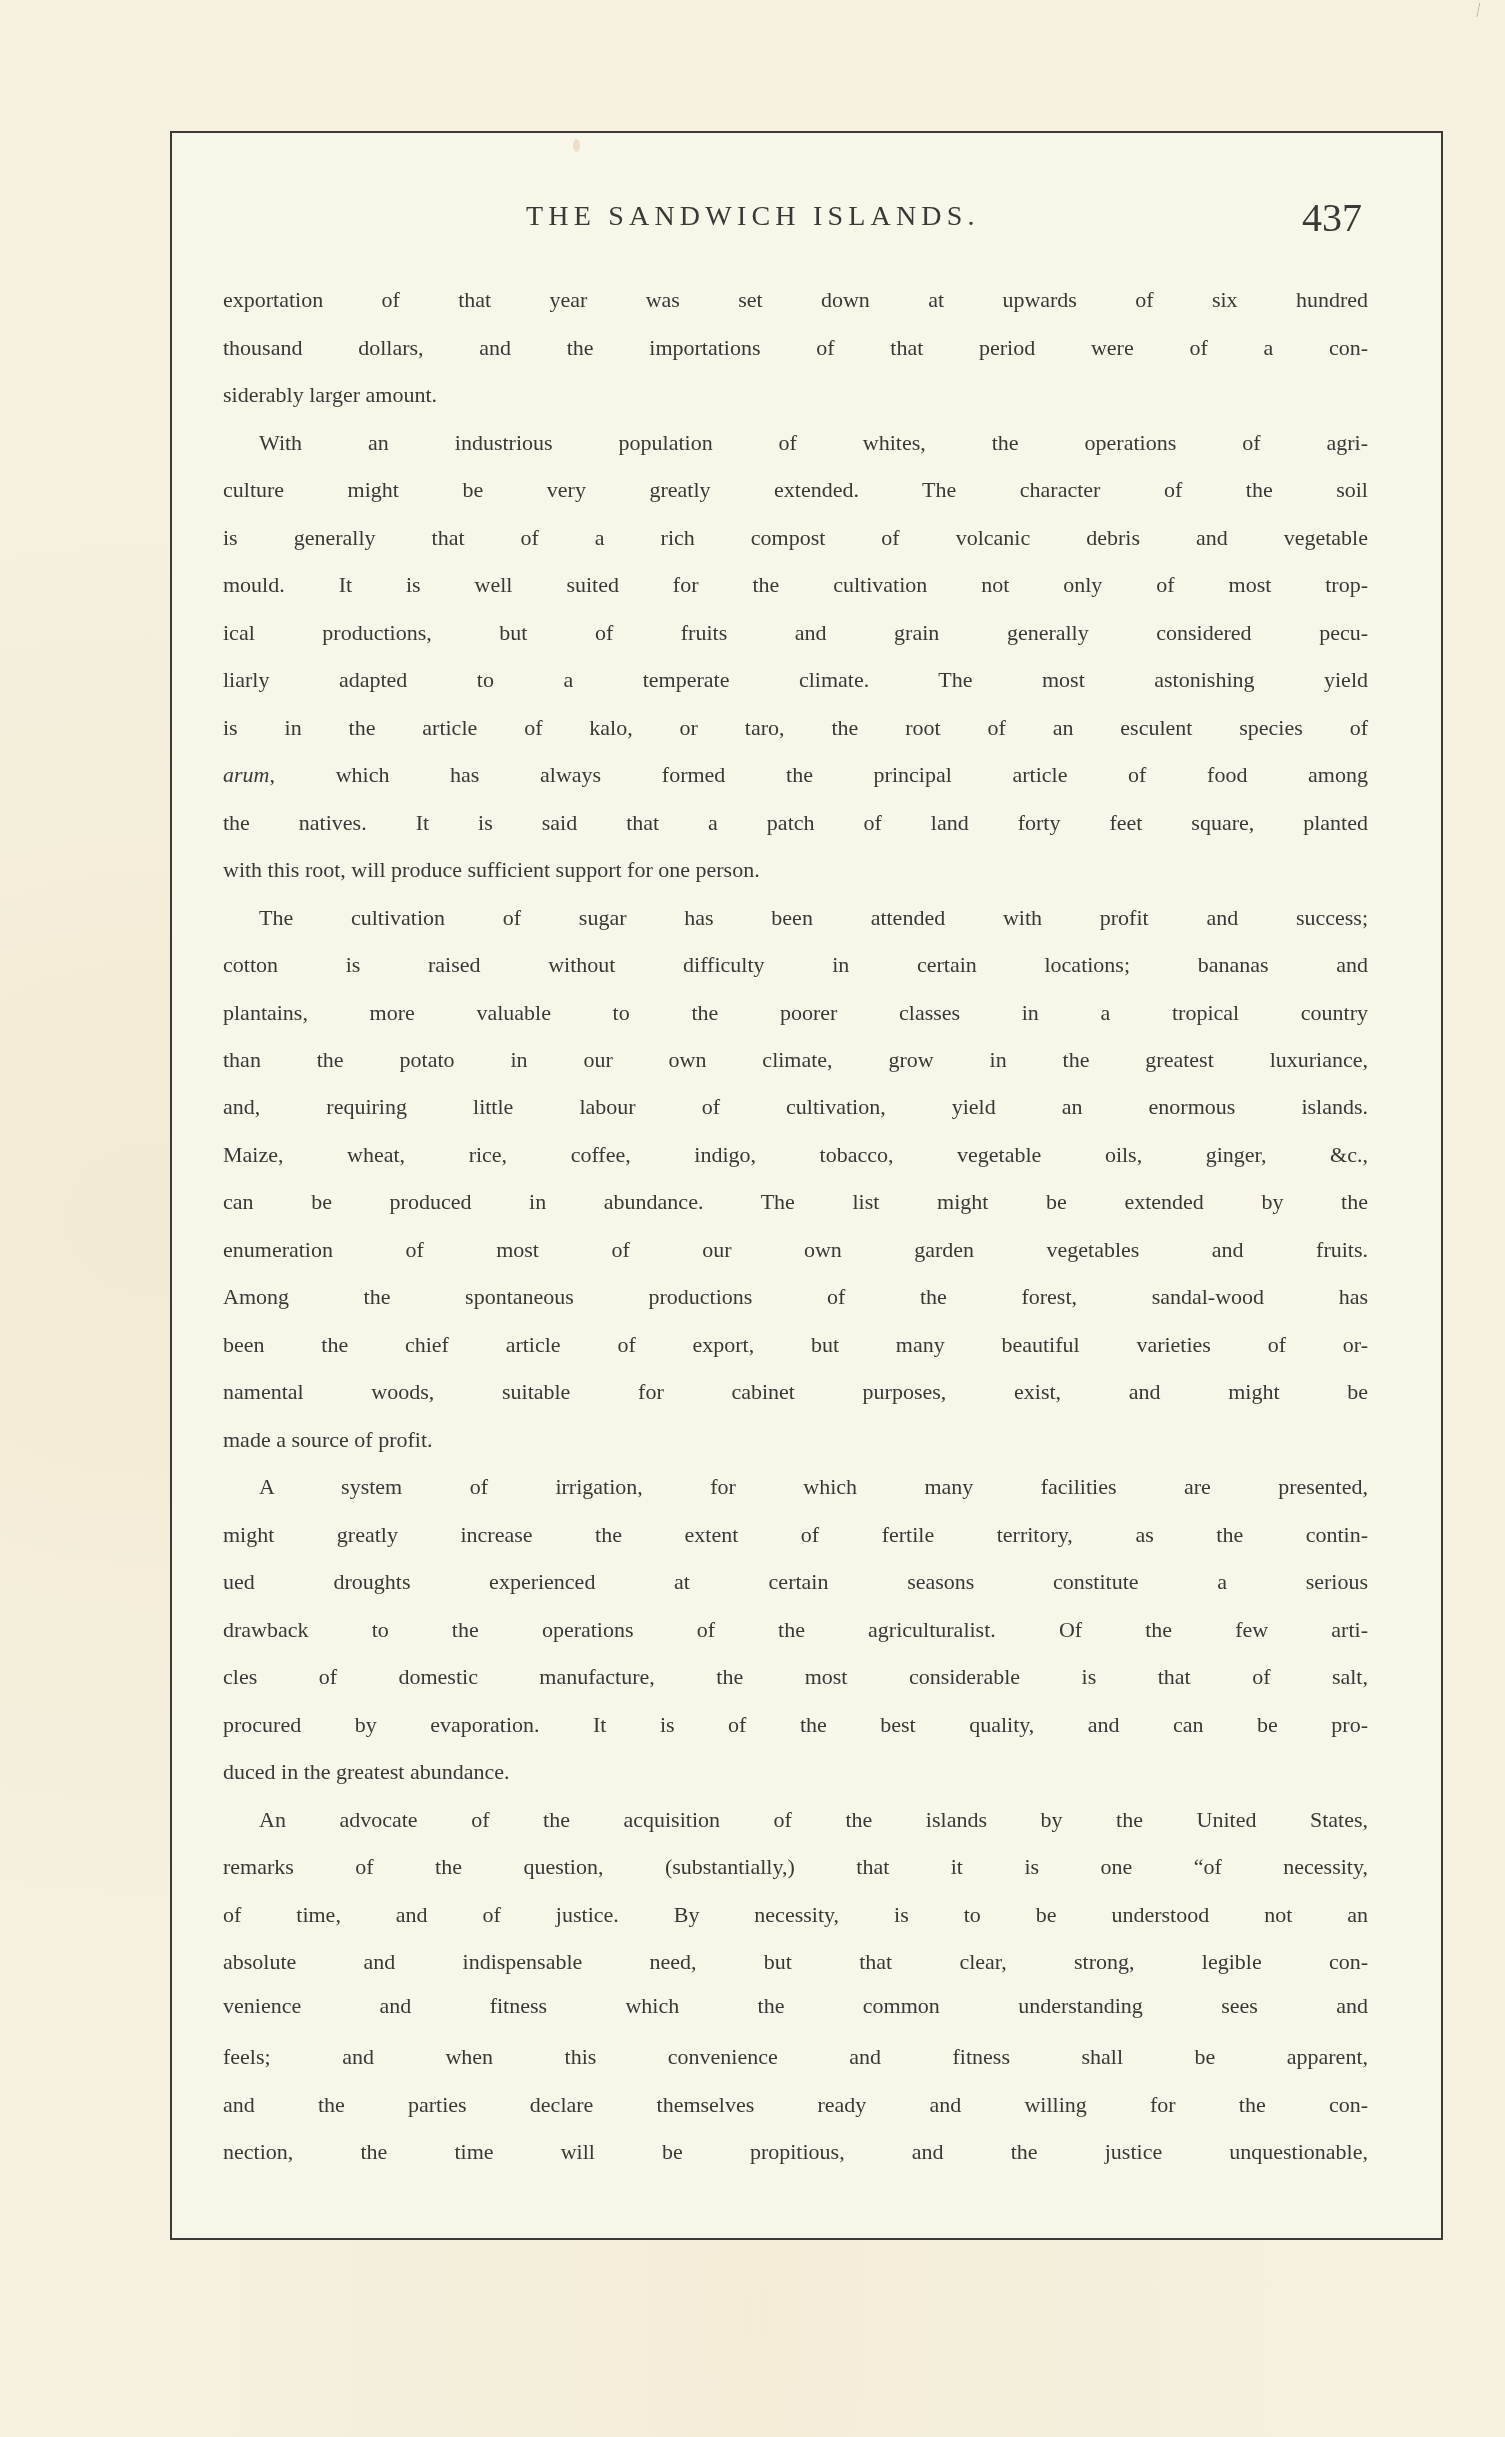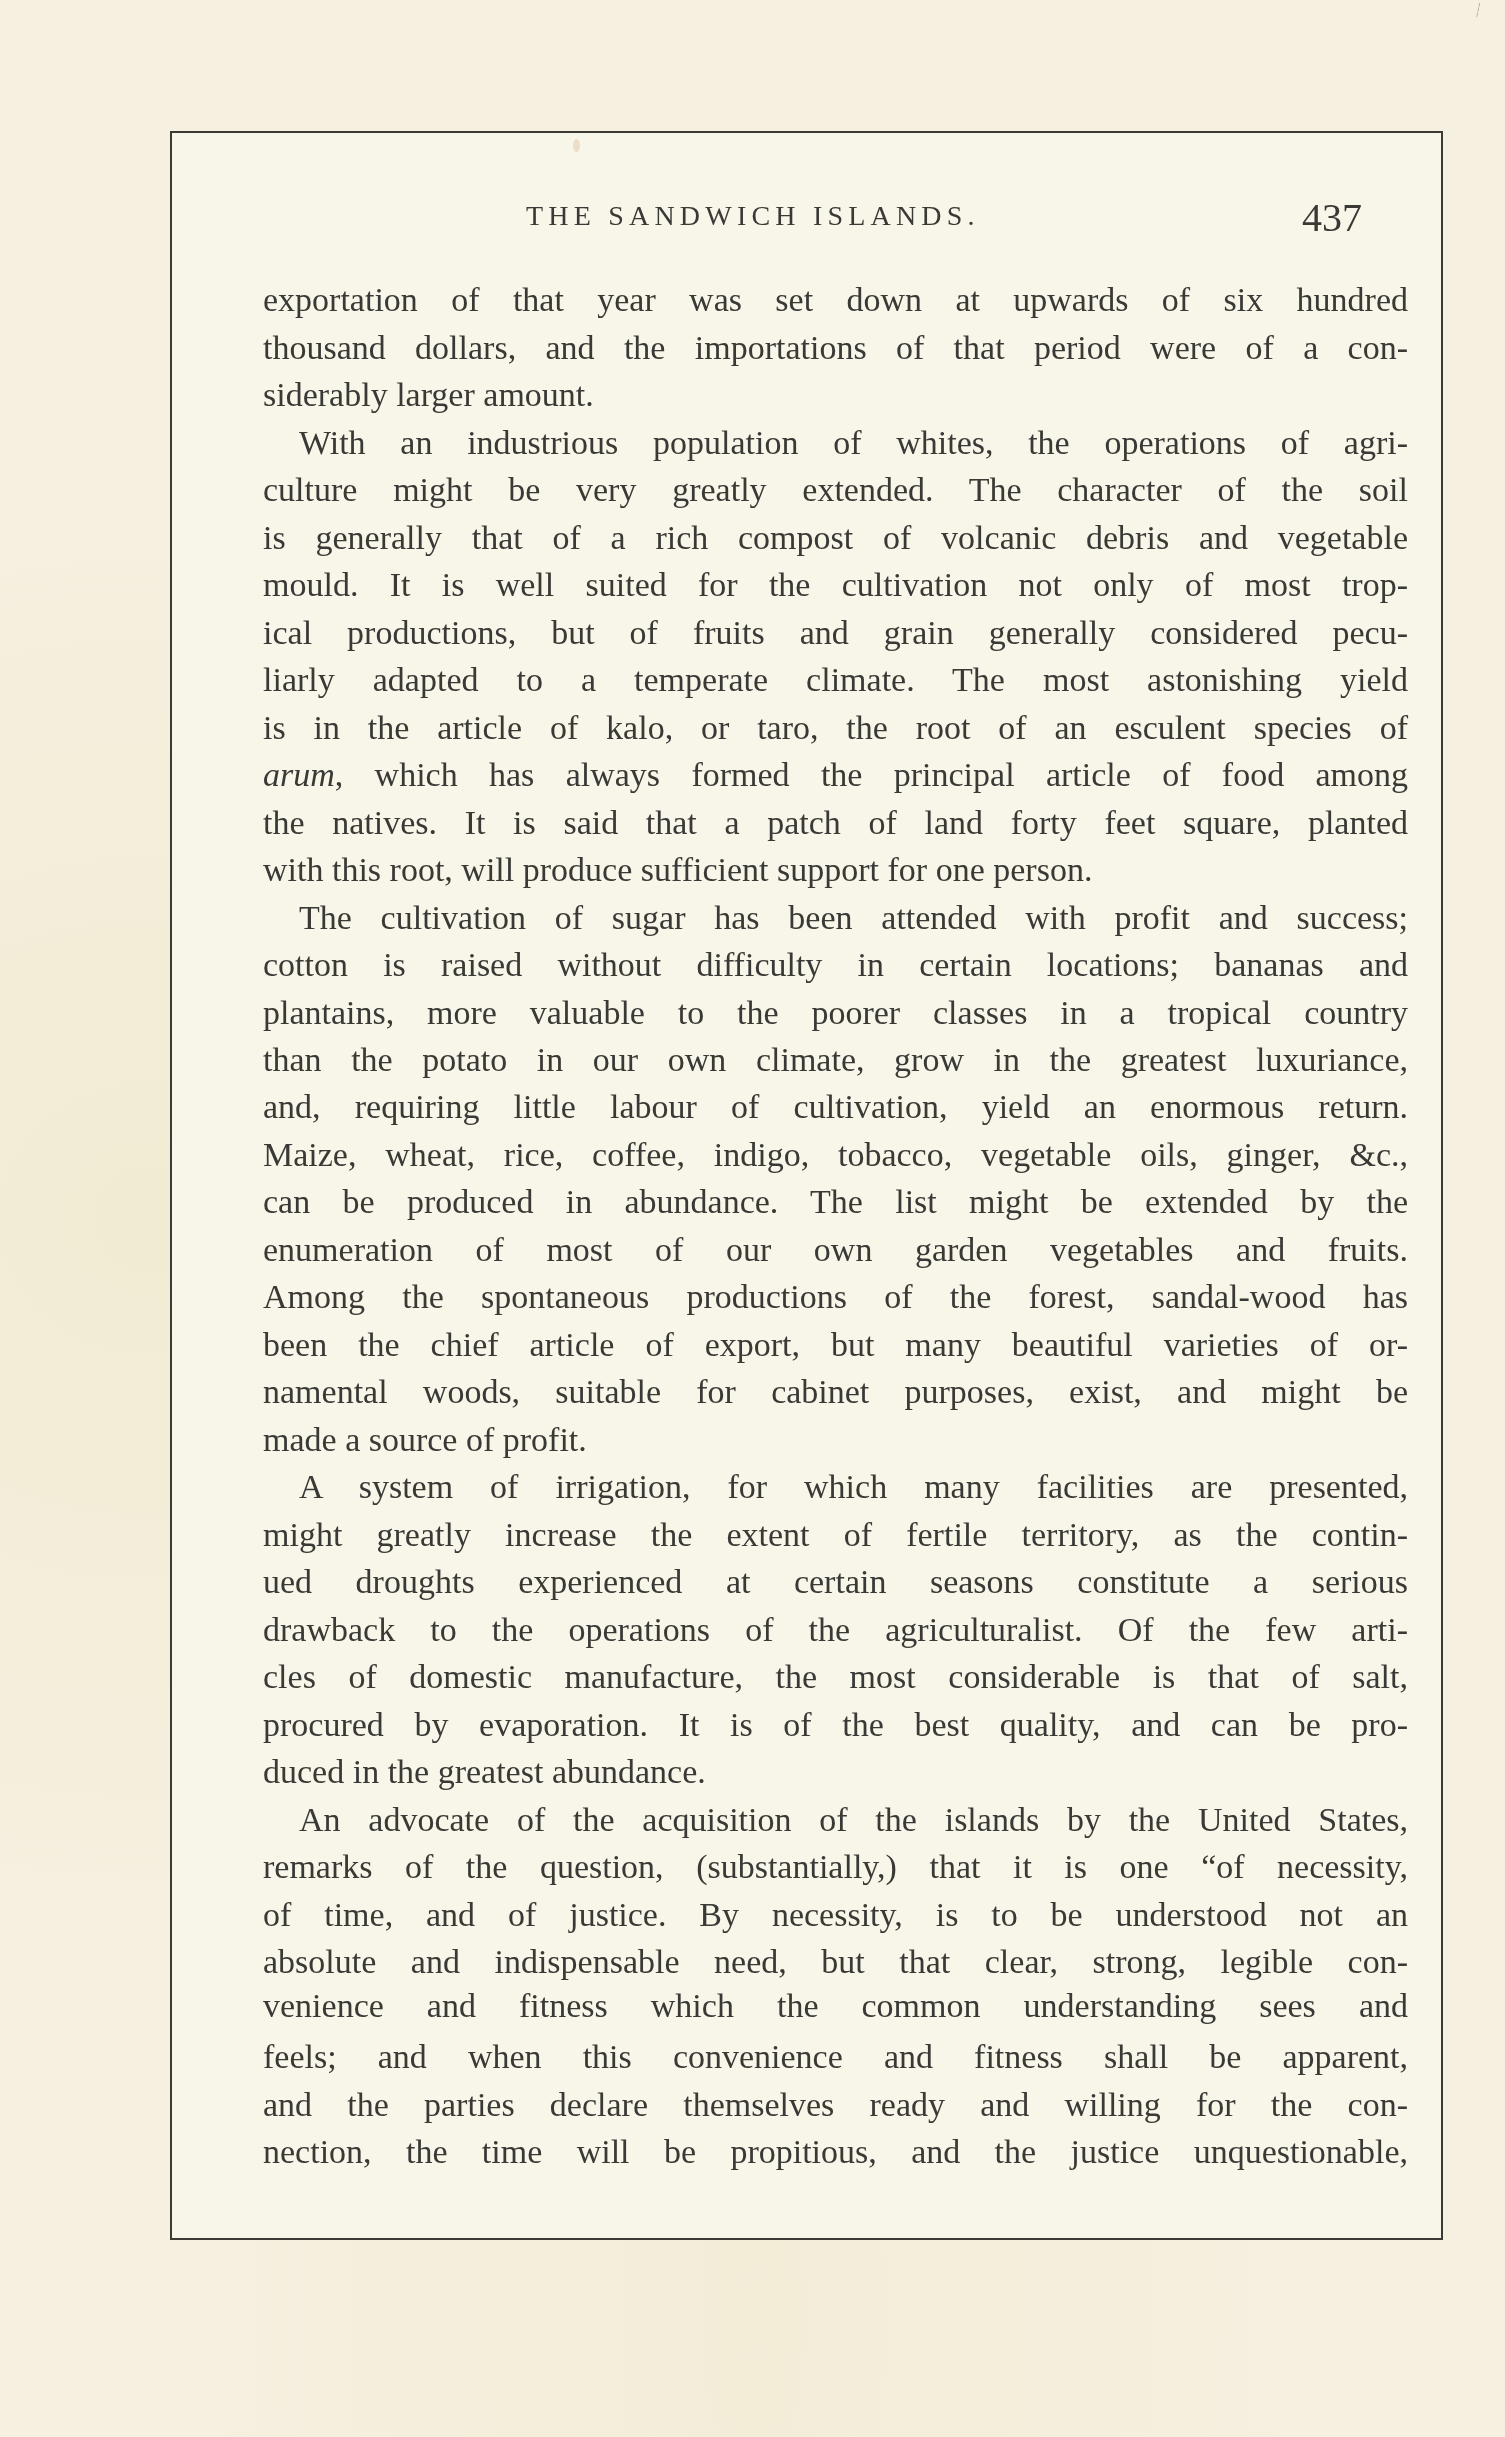"exportation of that year was" .line { font-size: 34px -> 22px; margin-left: 40px -> none }
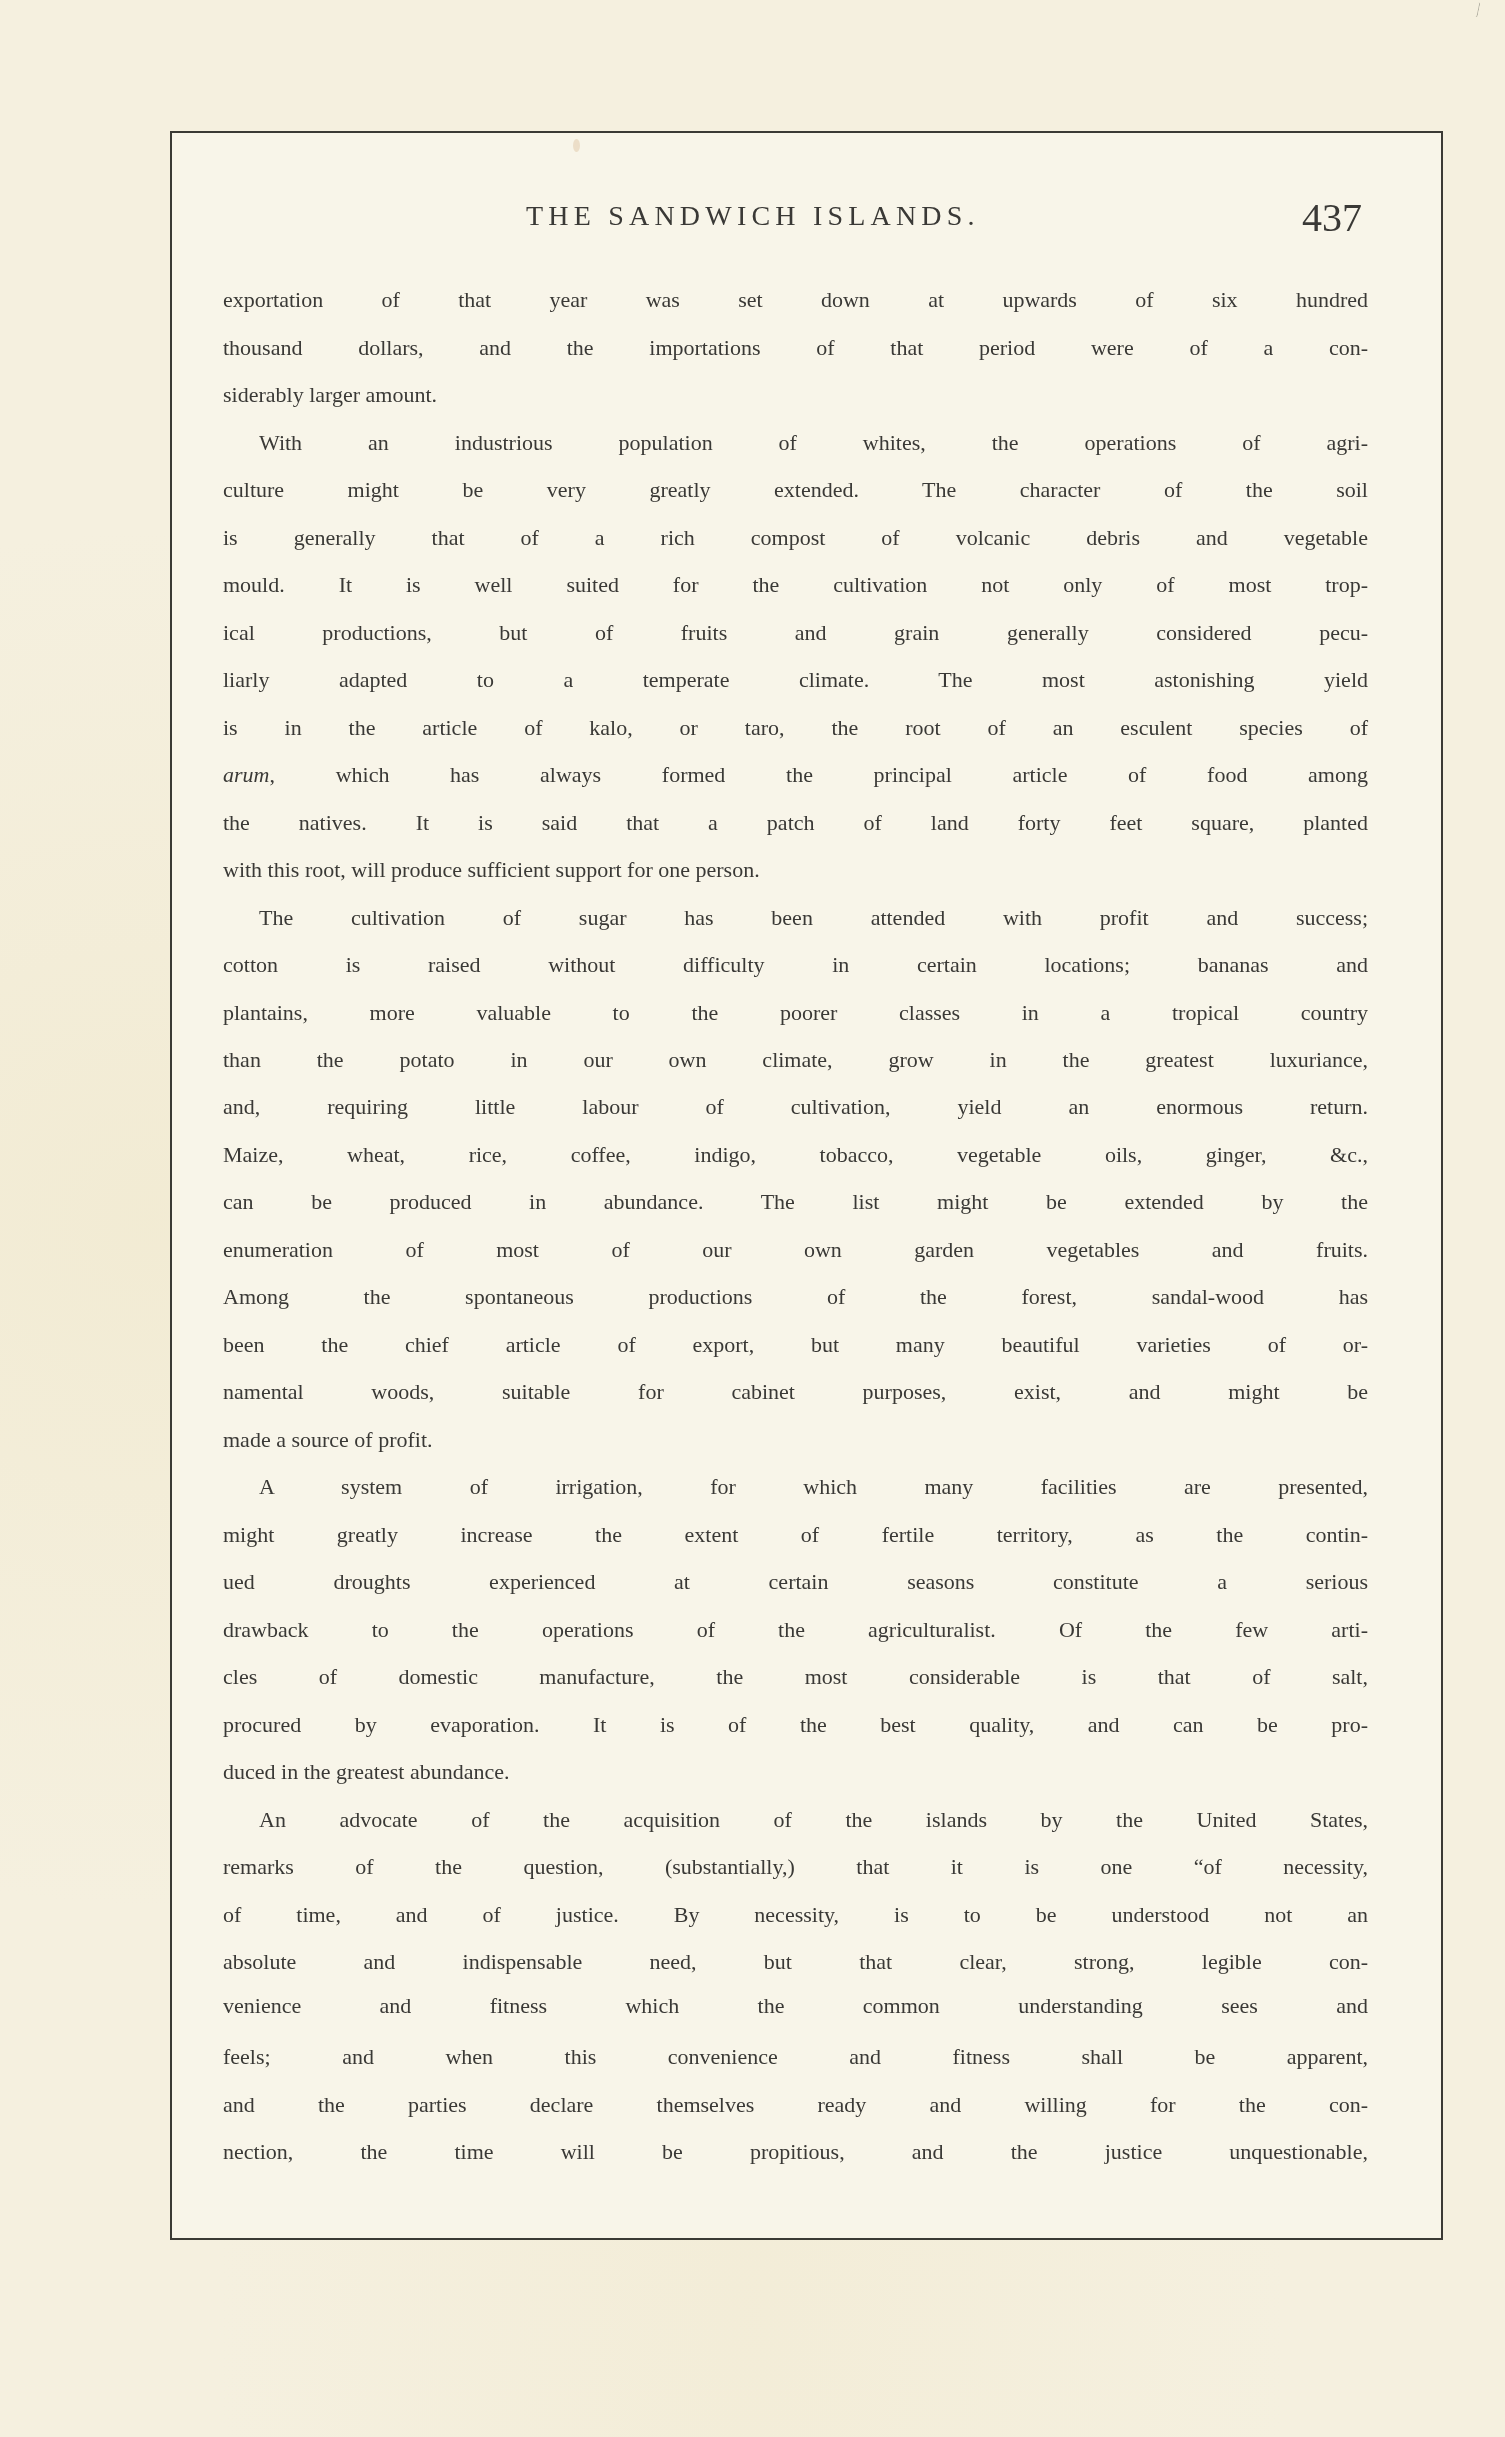"and, requiring little labour of" div.line { text: return -> islands }
